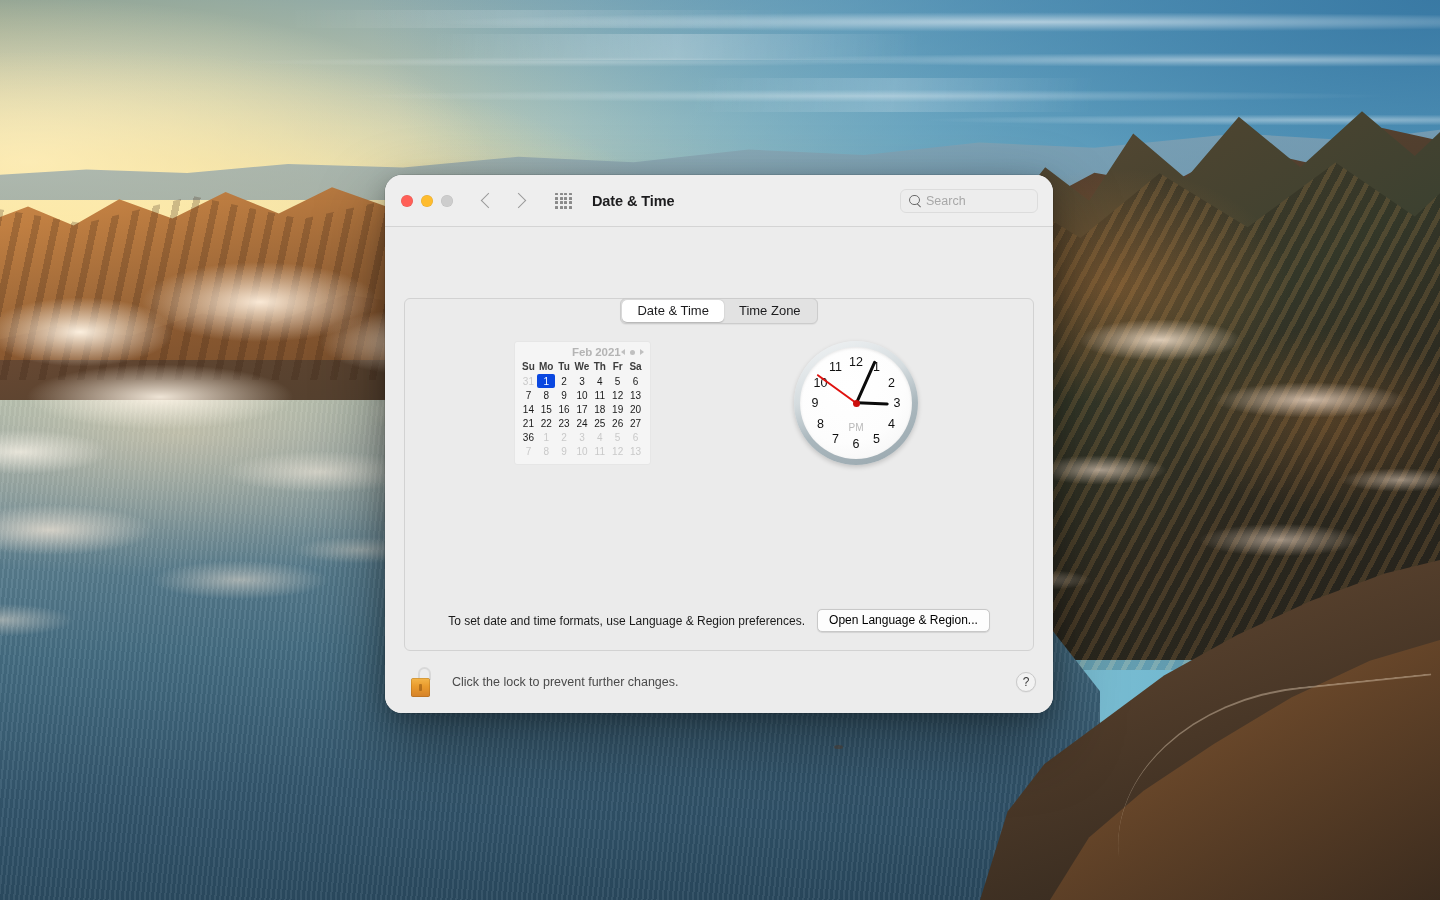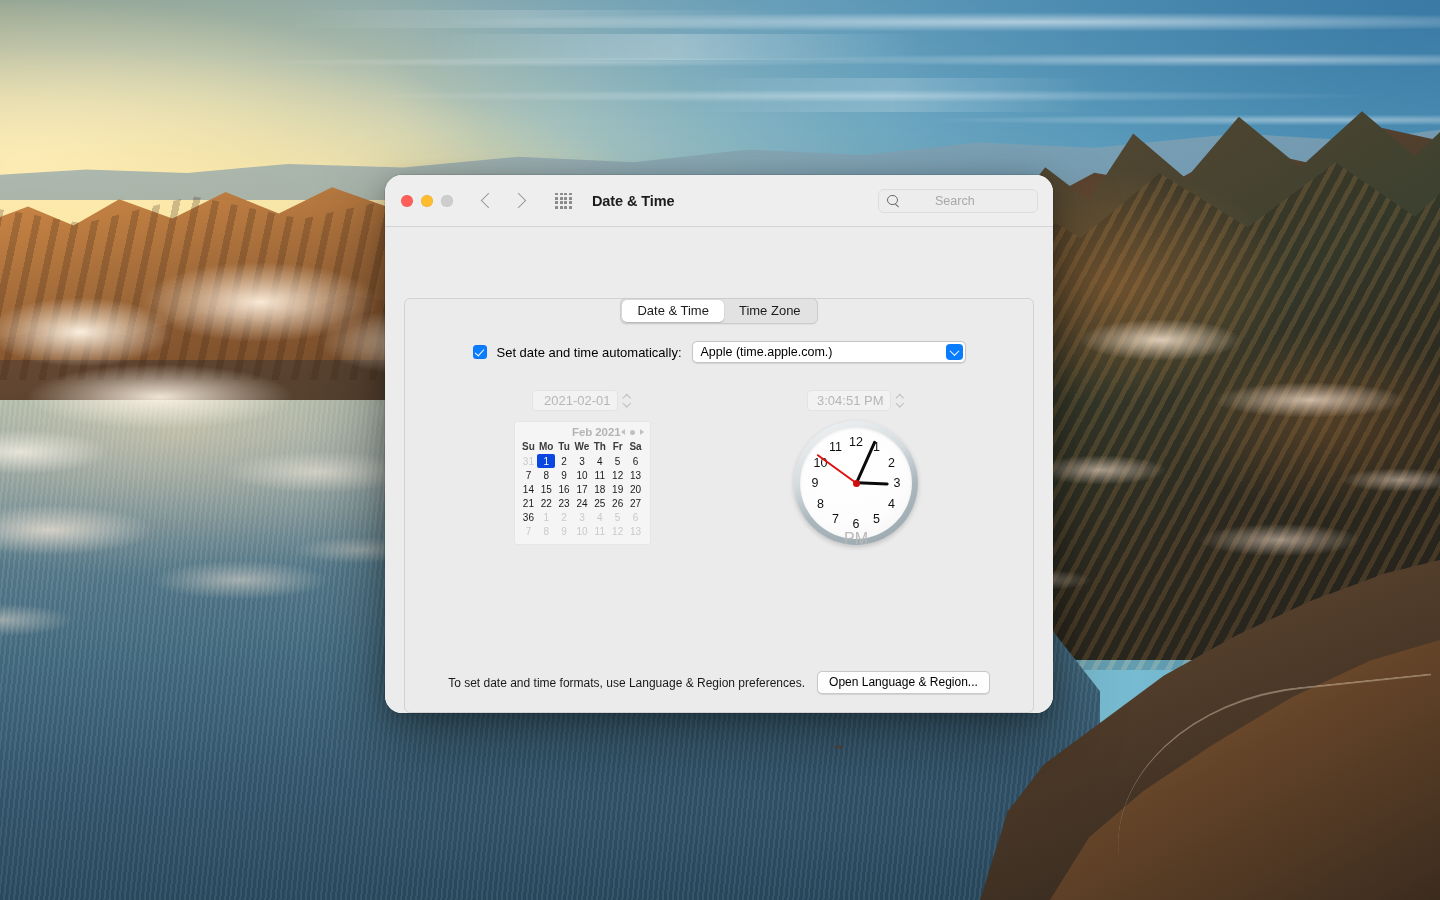"Search" .searchbox { gap: 31px -> none; width: 160px -> 138px }
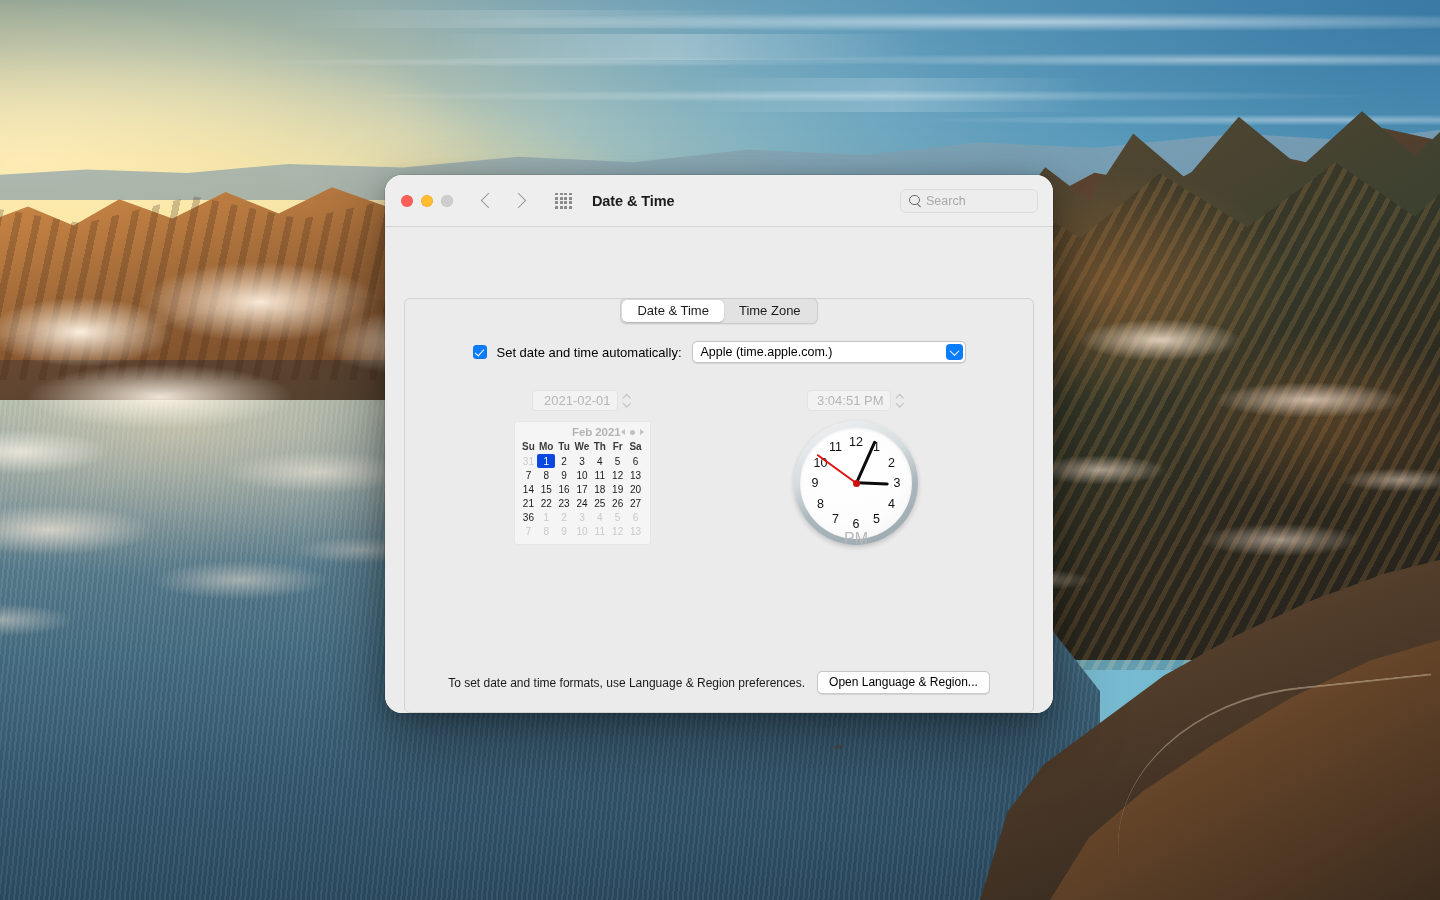"Set date and time automatically:" div.auto-row { html: <div> <span></span> <span>Set date and time automatically:</span> <div> <span>Apple (time.apple.com.)</span> <span></span> </div> </div> -> none }
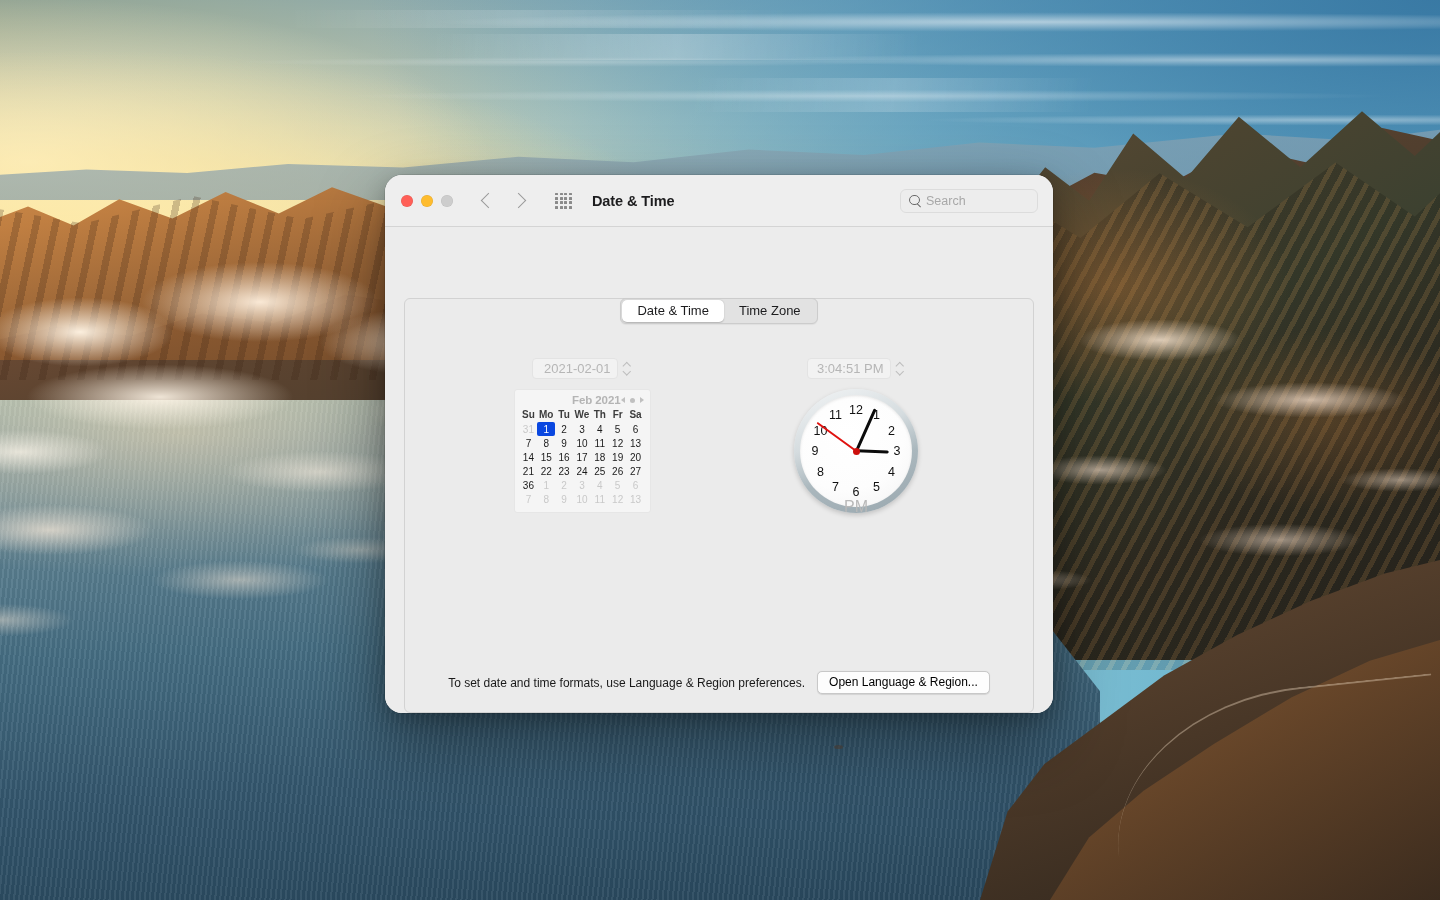"2021-02-01" div.fields-row { html: <div> <div> <div> <div>2021-02-01</div> <div> <i></i> <i></i> </div> </div> </div> <div> <div> <div>3:04:51 PM</div> <div> <i></i> <i></i> </div> </div> </div> </div> -> none }
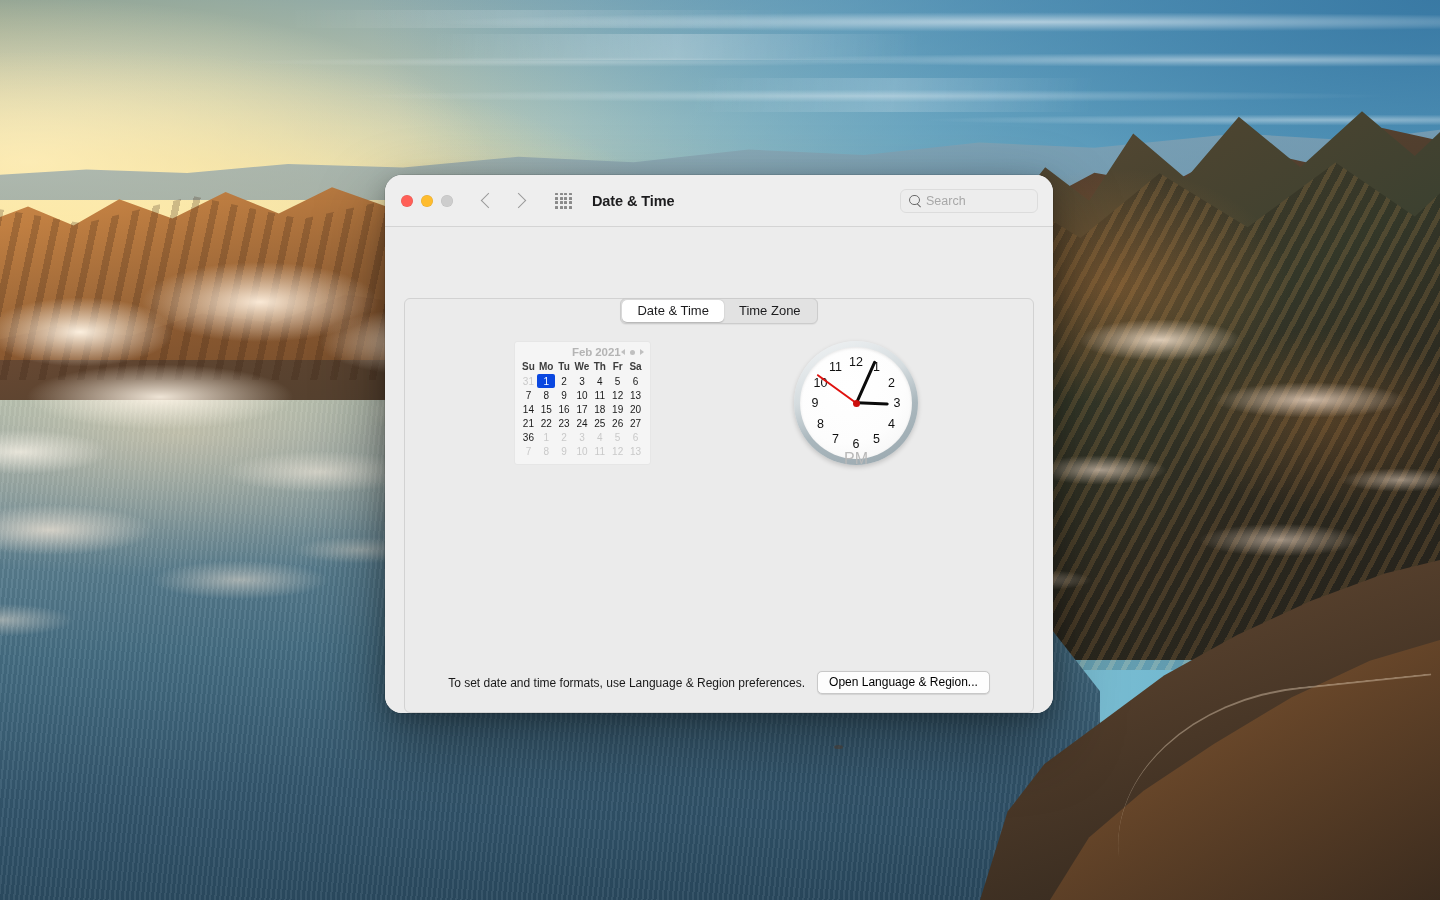"PM" .ampm { font-size: 16px -> 10px; margin-top: 32px -> none }
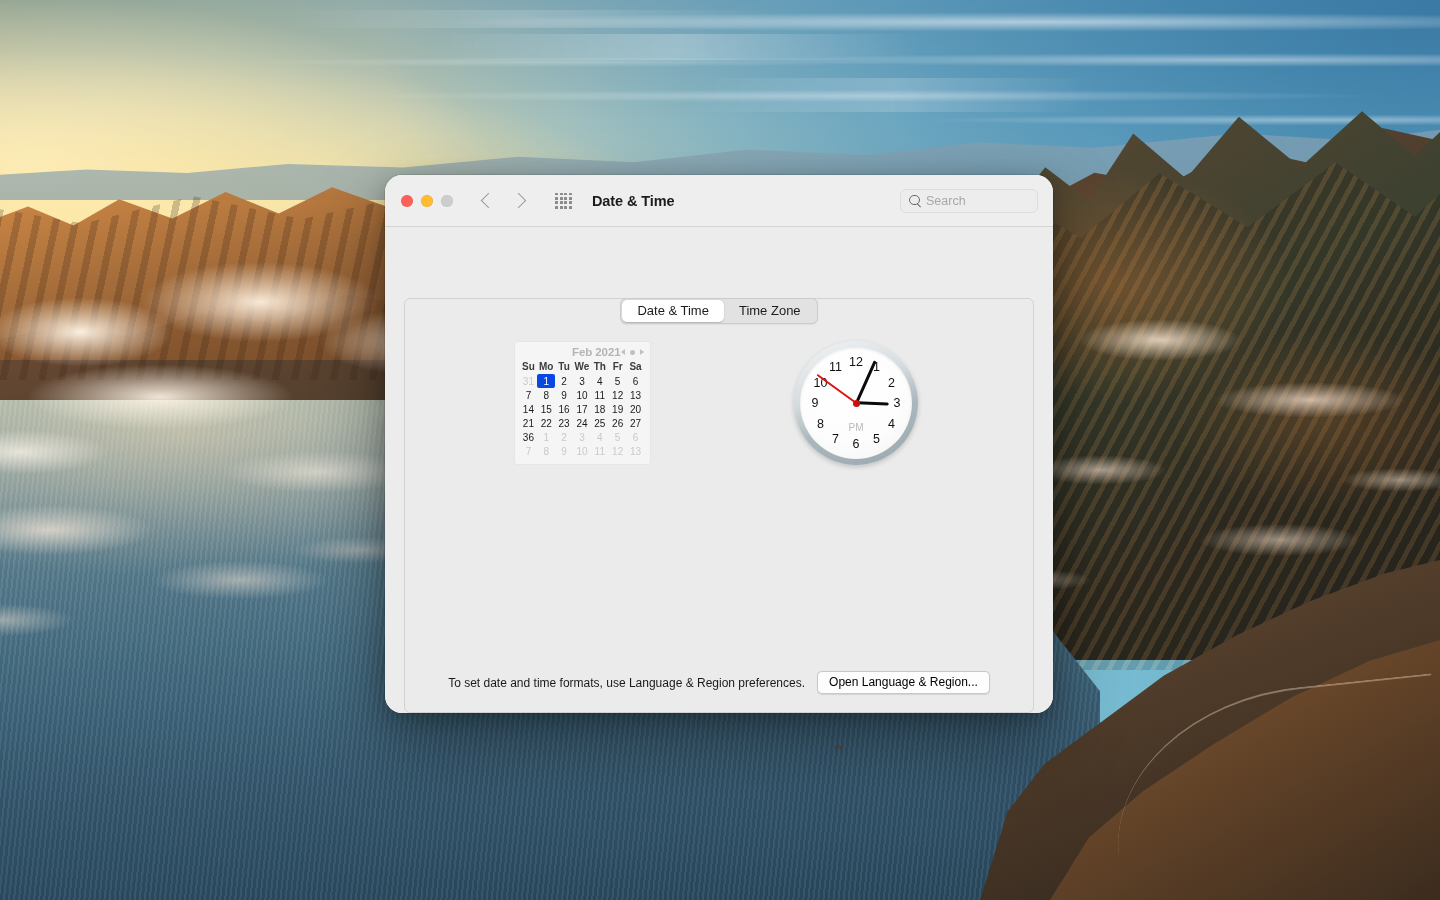"Click the lock to prevent" div.lockbar { html: none -> <div> <span> <span></span> <span></span> </span> <span>Click the lock to prevent further changes.</span> <span>?</span> </div> }
